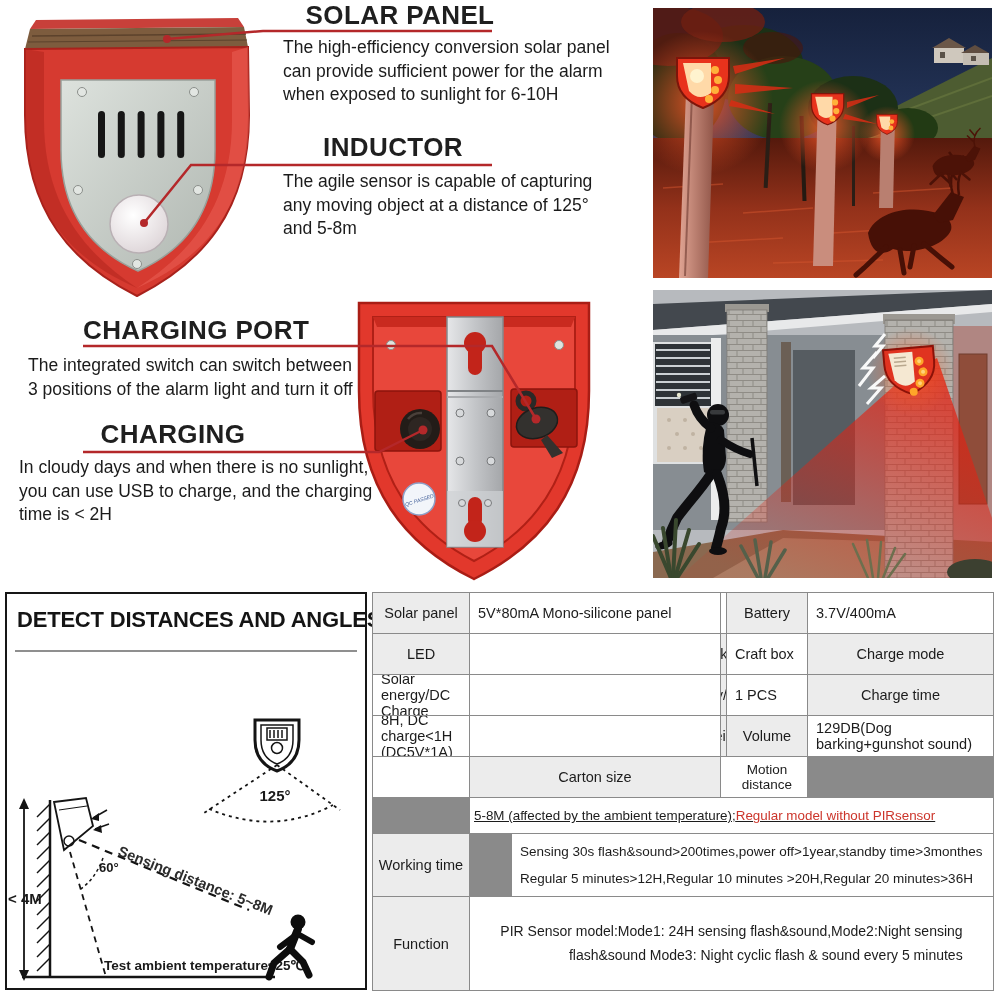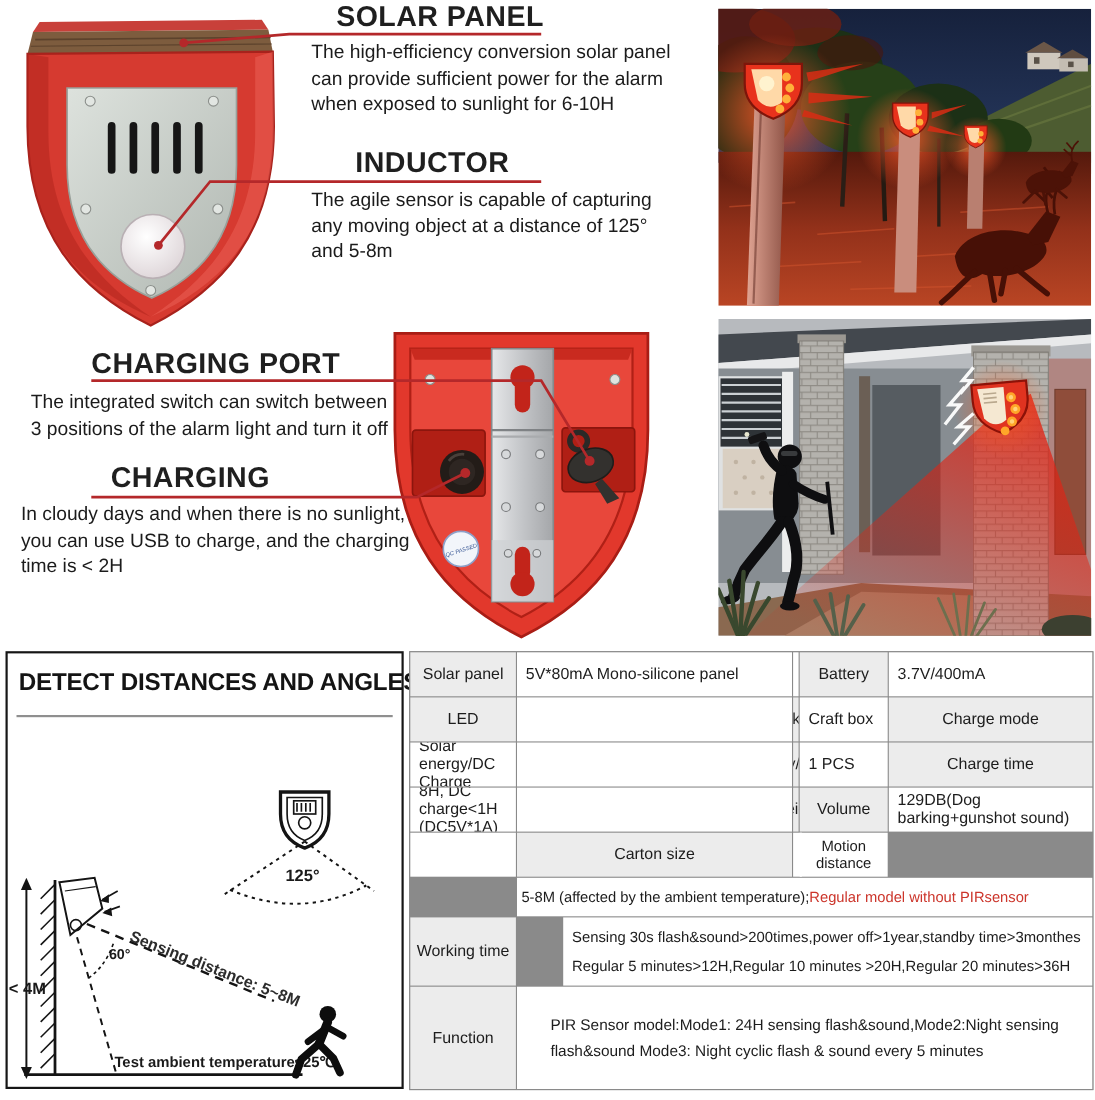"5-8M (affected by the ambient" .motion-val { text-decoration: none -> underline }
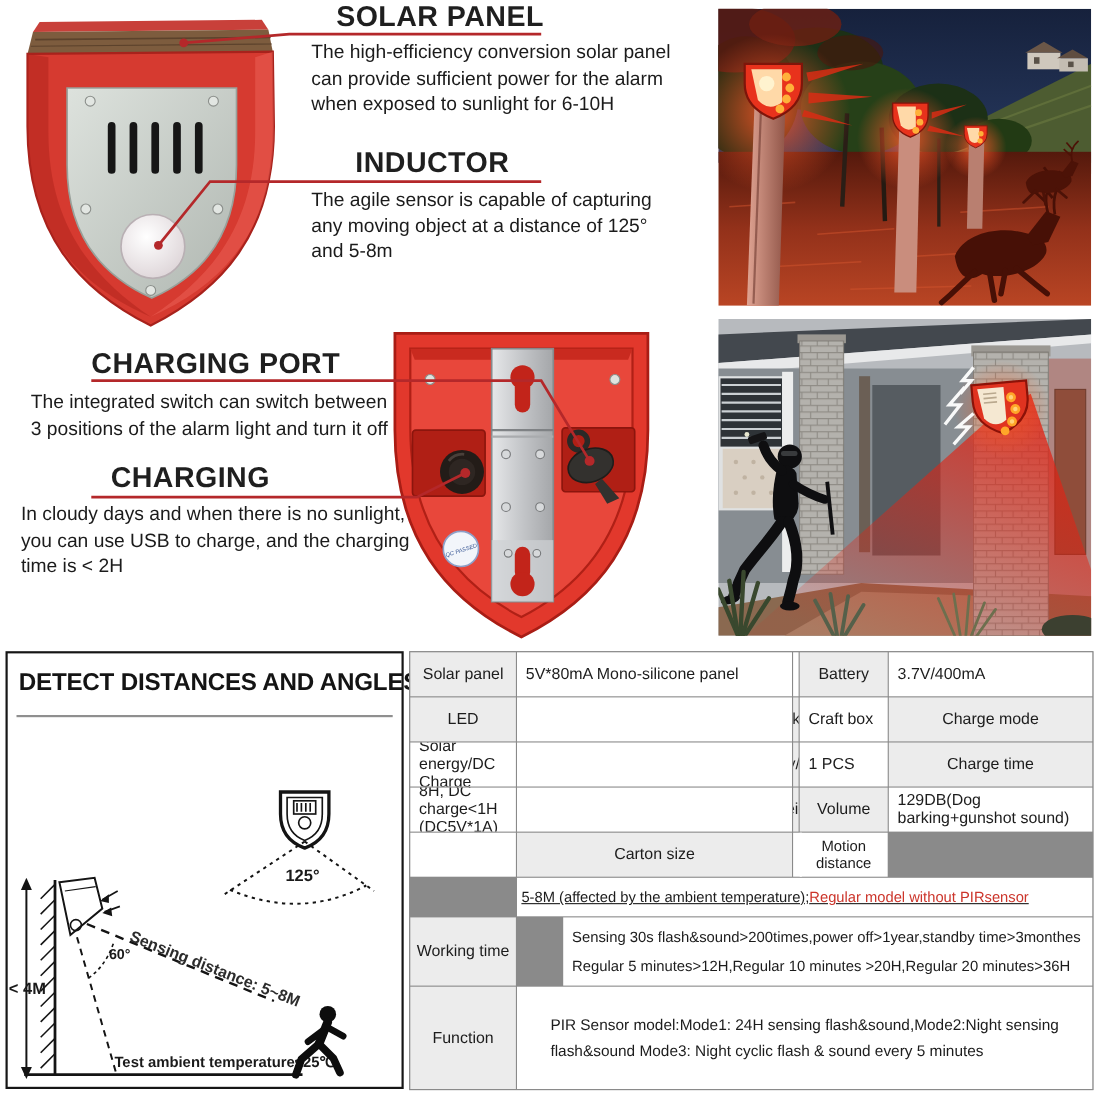"PIR Sensor model:Mode1: 24H sensing" .func-val { text-align: left -> right }
